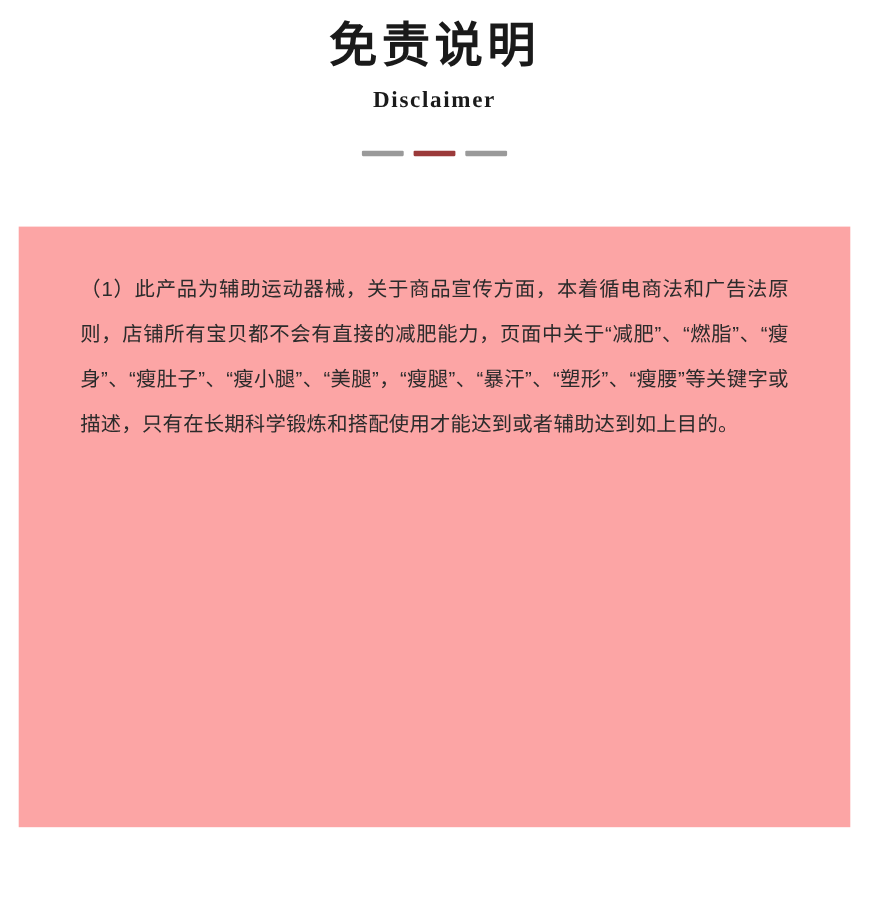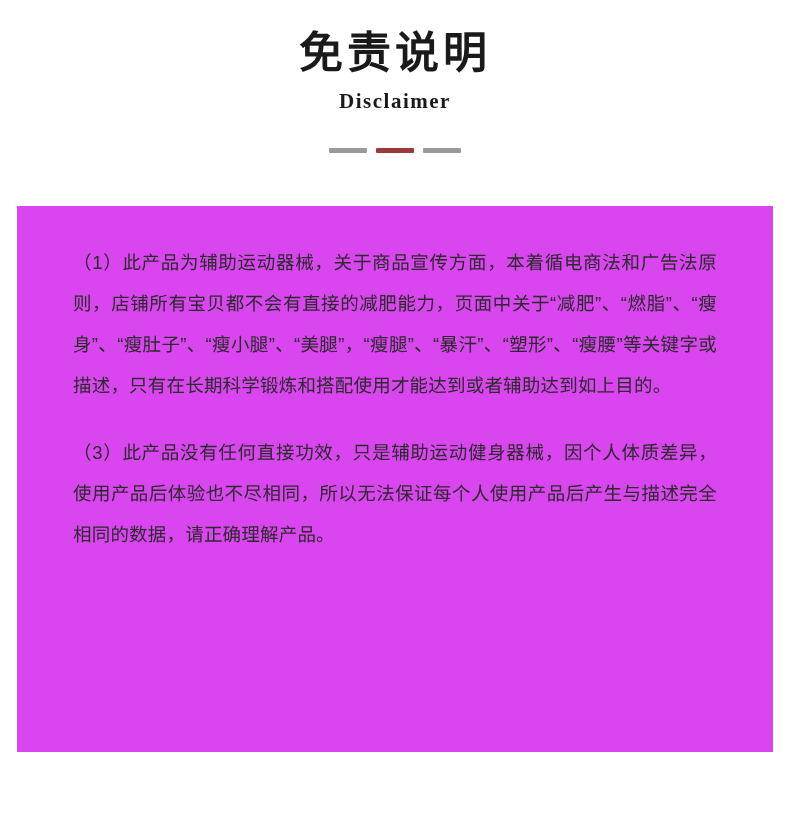"免责说明" .header { padding-top: 28px -> 17px }
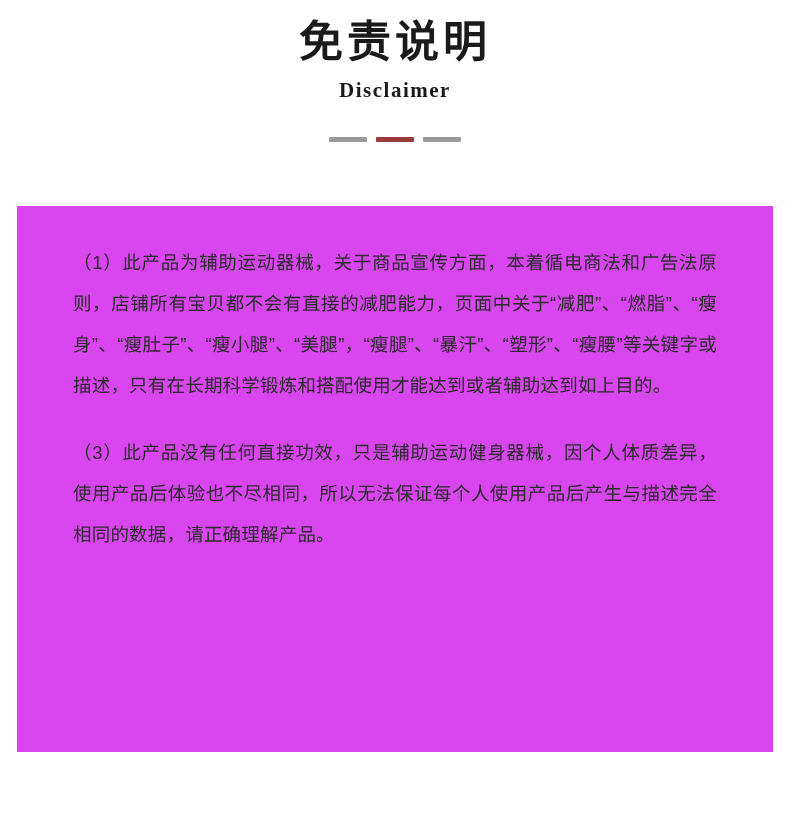"（1）此产品为辅助运动器械，关于商品宣传方面，本着循电商法和广告法原则，店铺所有" div.panel { background: #d946ef -> #fca5a5 }
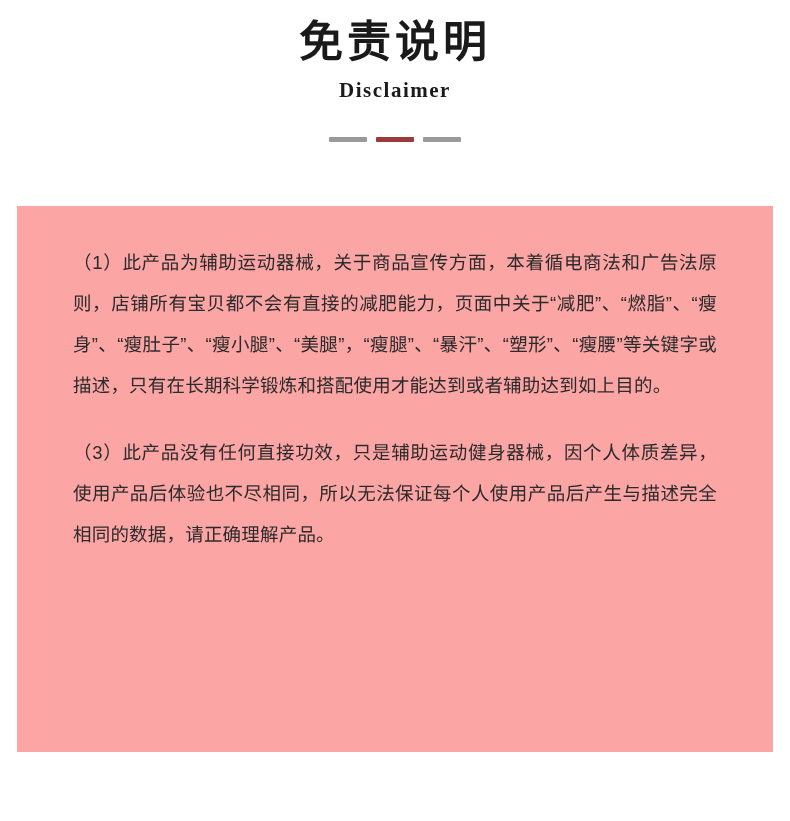"（3）此产品没有任何直接功效，只是辅助运动健身器械，因个人体质差异，使用产品后体" p.para { html: <p>（3）此产品没有任何直接功效，只是辅助运动健身器械，因个人体质差异，使用产品后体验也不尽相同，所以无法保证每个人使用产品后产生与描述完全相同的数据，请正确理解产品。</p> -> none }
